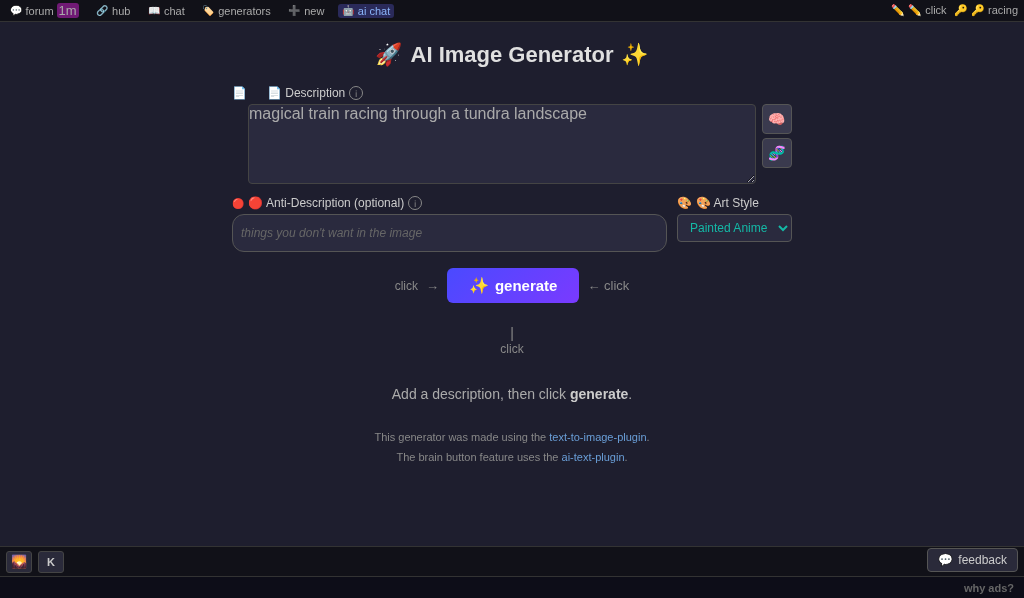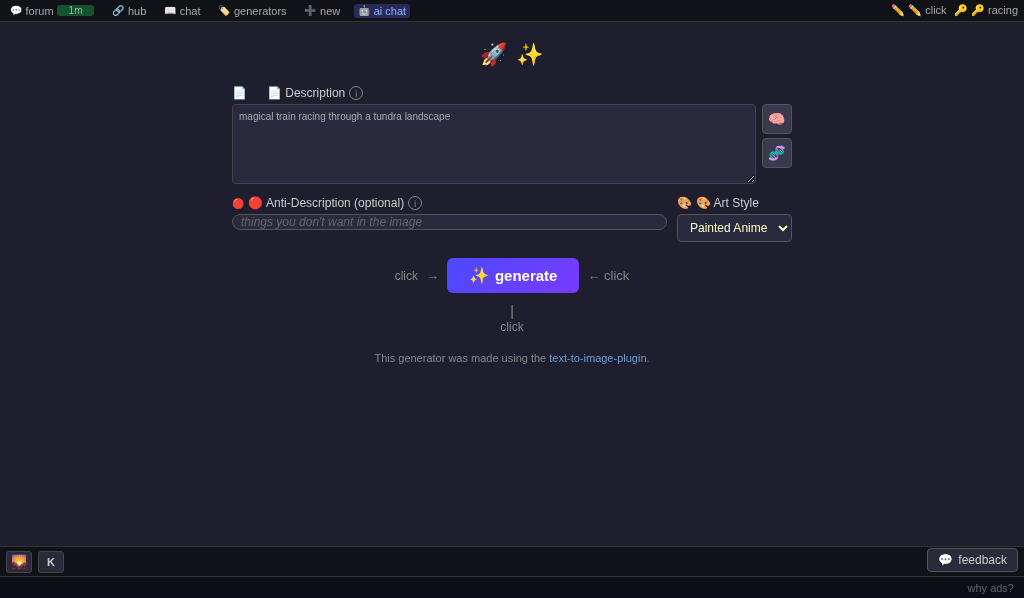"1m" span { background: #14532d -> #701a75; font-size: 10px -> 13px; padding: 0 12px -> 0 2px }
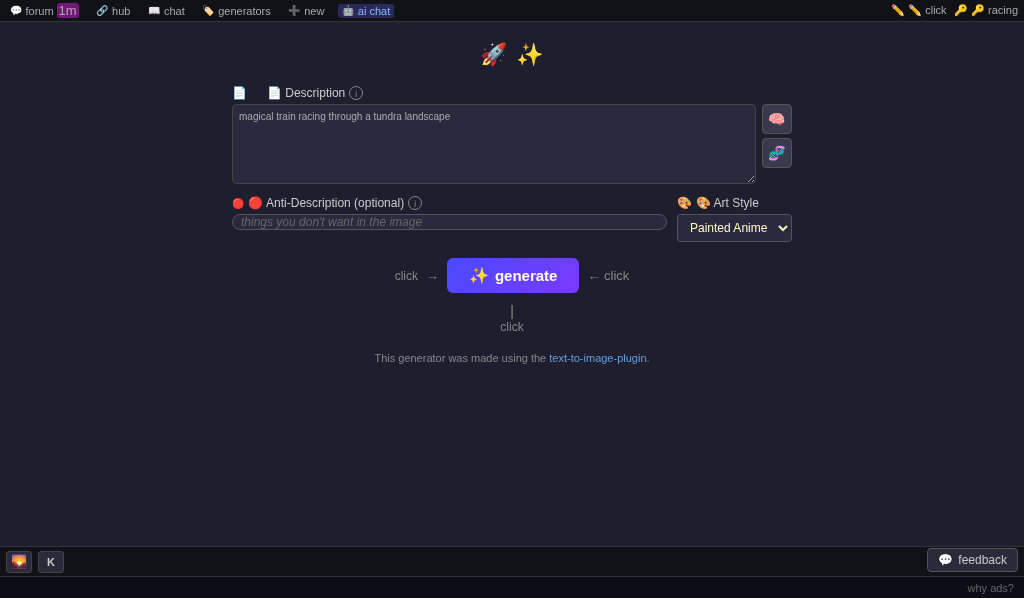"AI Image Generator" span { html: none -> <span>AI Image Generator</span> }
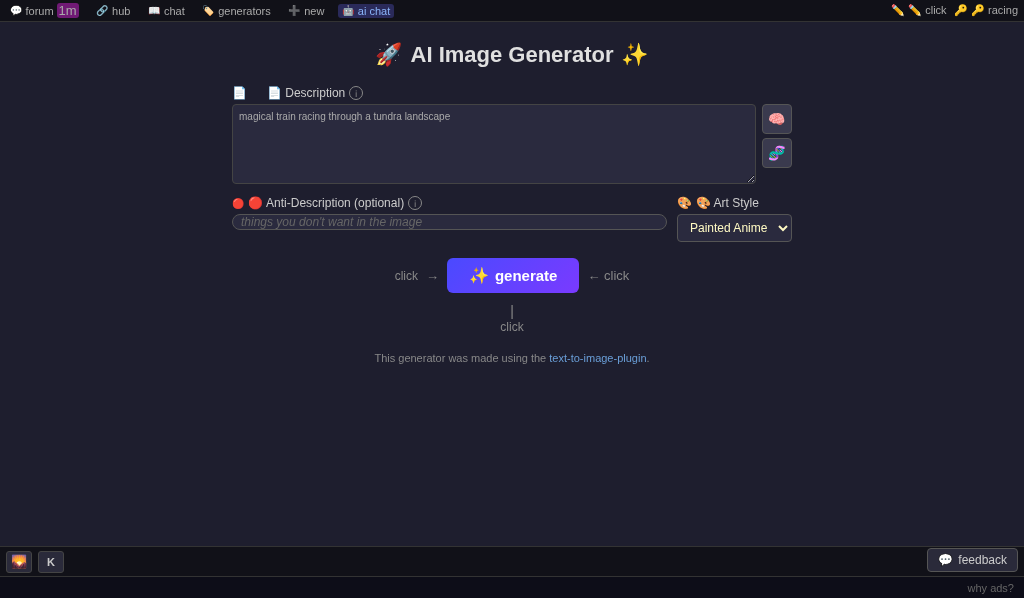"magical train racing through a" #description-textarea { font-size: 10px -> 16px; margin-left: none -> 16px; padding: 6px -> 0 }
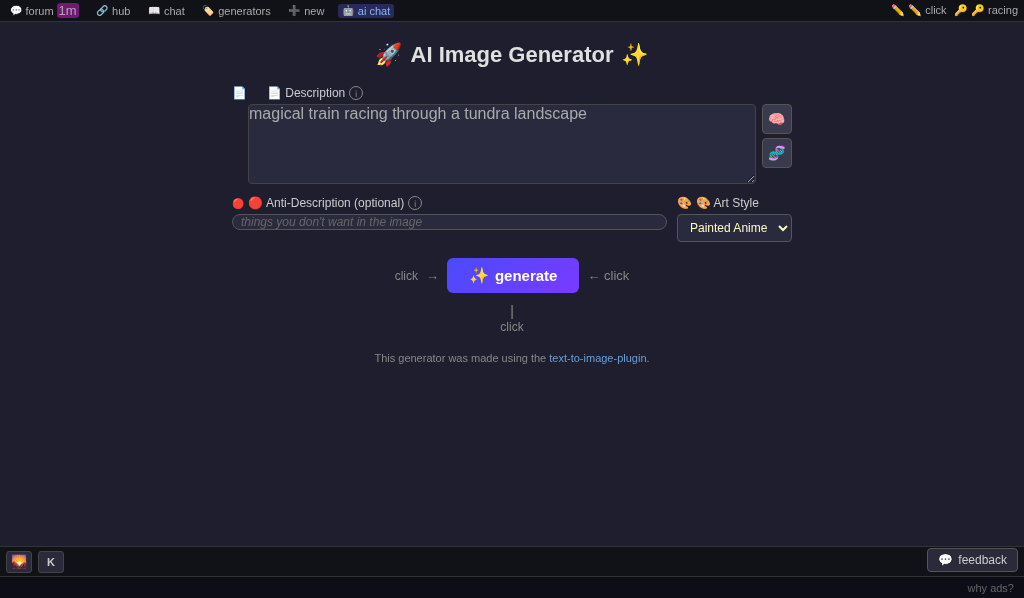"things you don't want in" #anti-desc-input { padding: 0 8px -> 11px 8px }
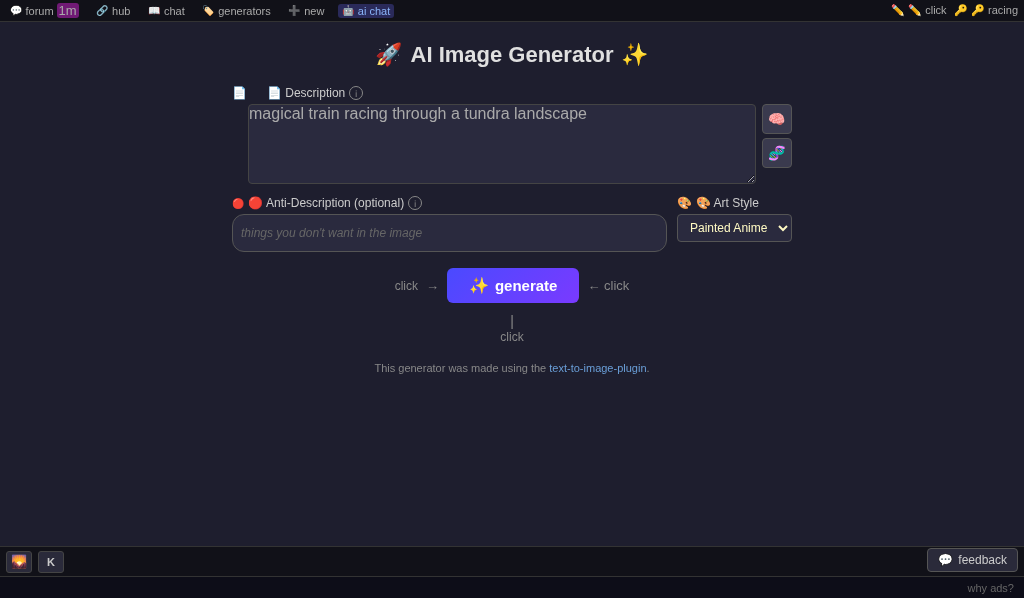"Painted Anime" #art-style-select { color: #fef9c3 -> #14b8a6 }
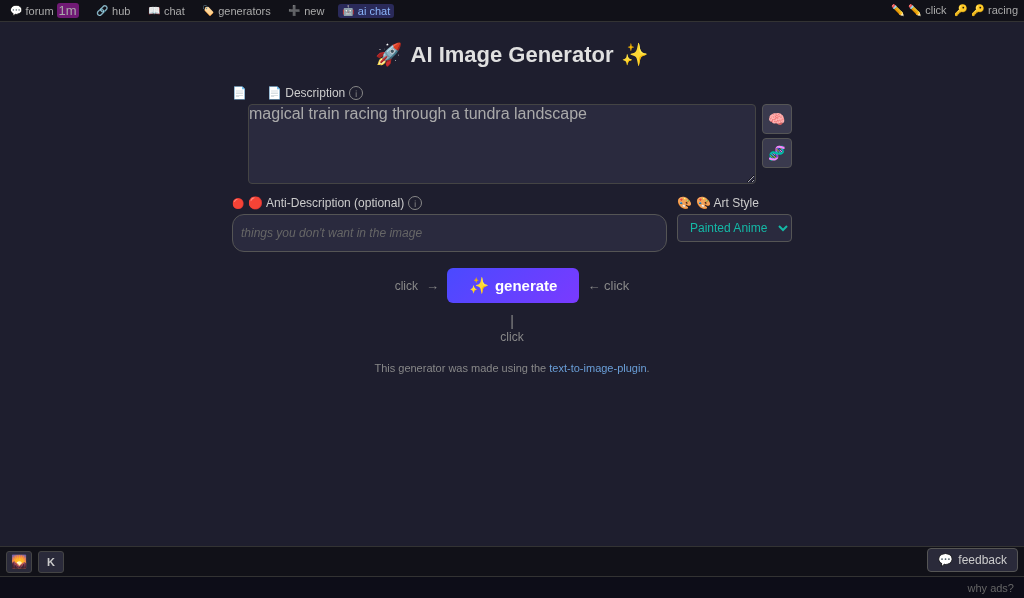"click" #generate-row { gap: 8px -> 20px }
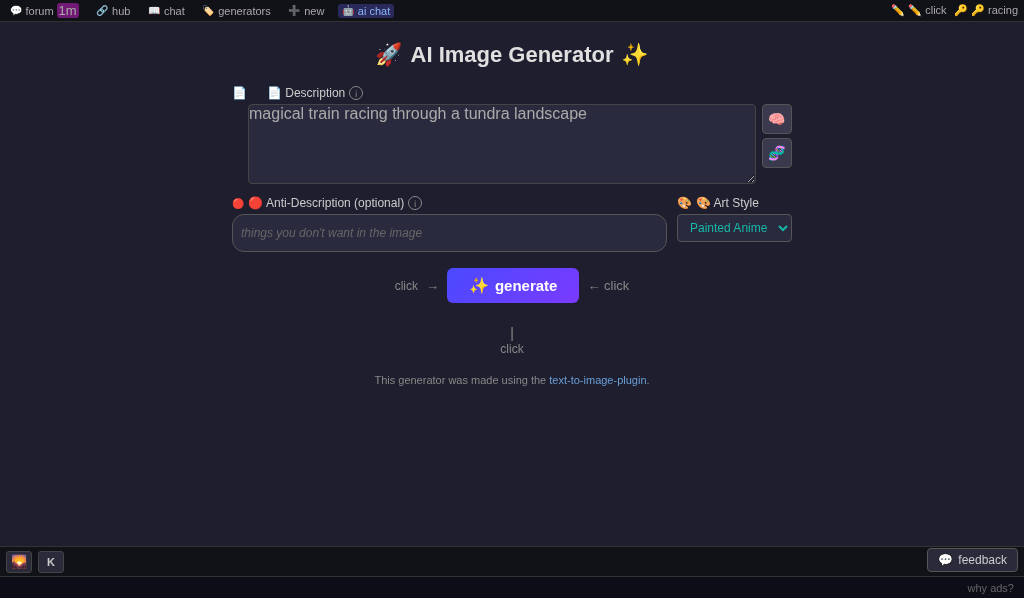"Add a description, then click" div { html: none -> <div> <span>Add a description, then click </span><strong>generate</strong><span>.</span> </div> }
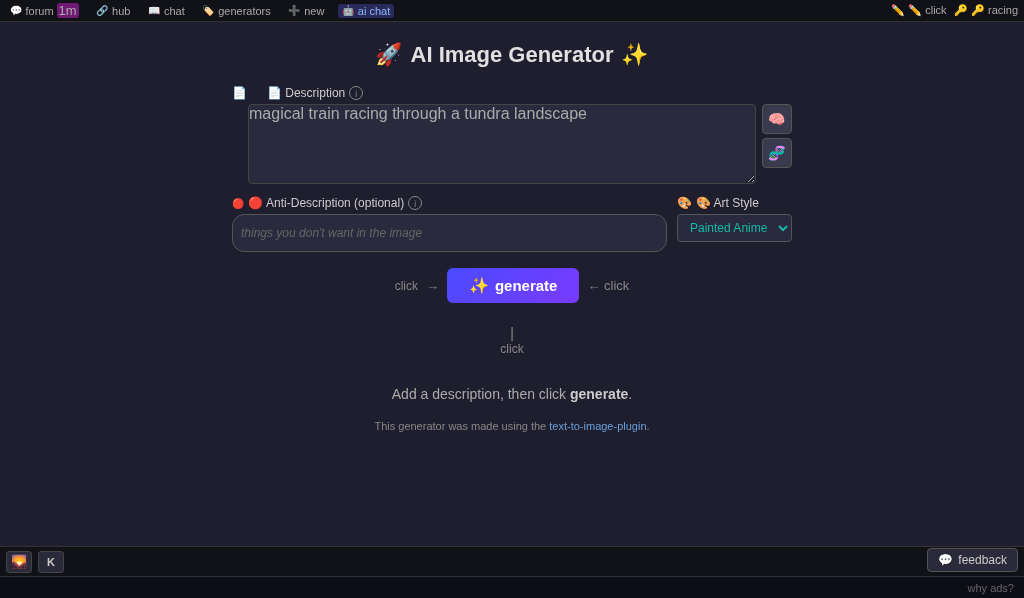"This generator was made using" #plugin-info { margin-top: 15px -> 26px }
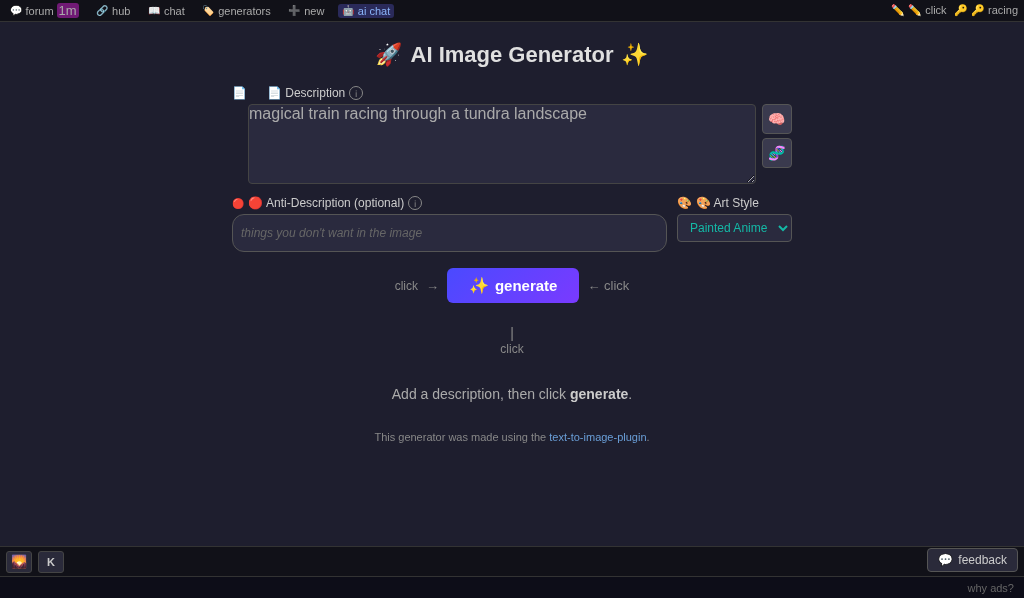"The brain button feature uses" div { html: none -> <div> <span>The brain button feature uses the </span><a>ai-text-plugin</a><span>.</span> </div> }
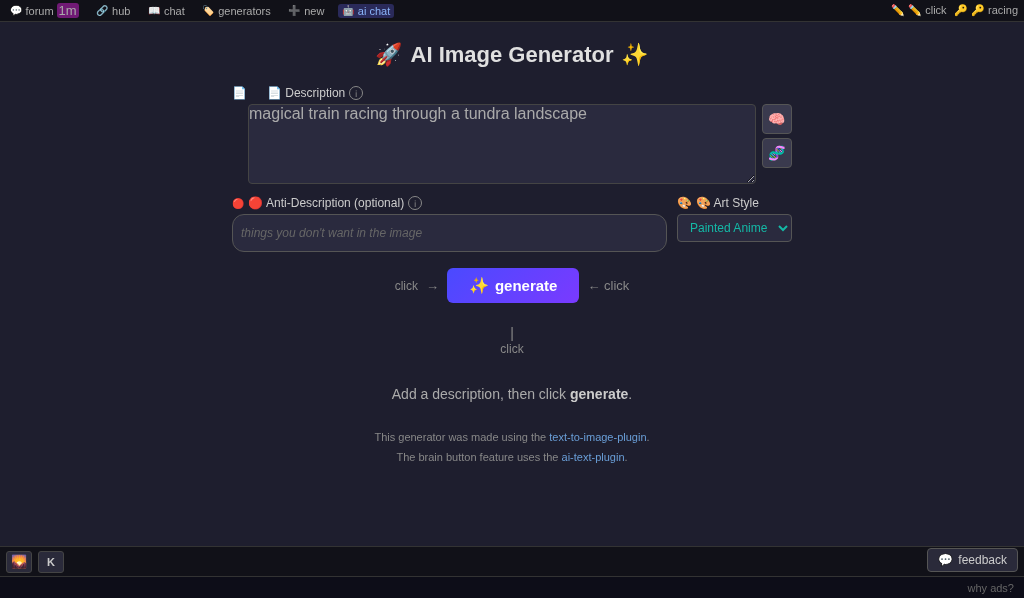"why ads?" #adsbar { font-weight: none -> bold }
